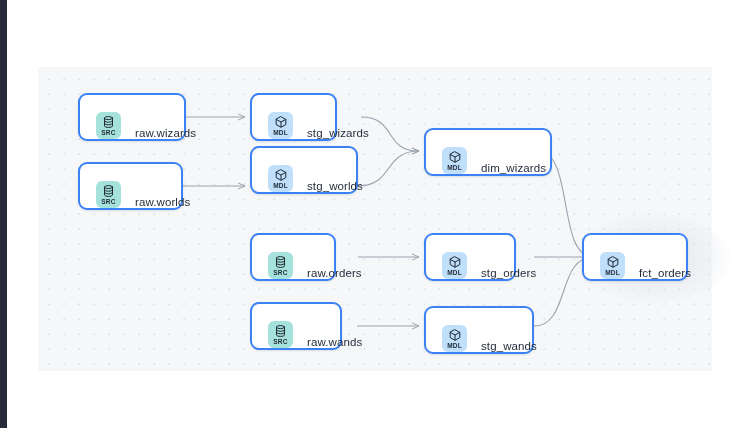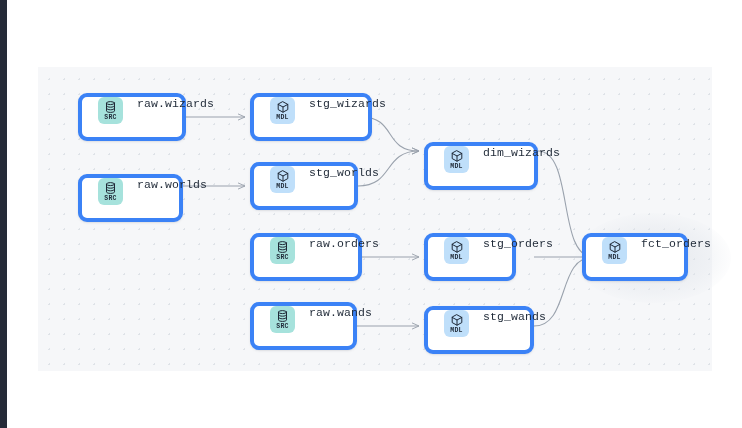"raw.wizards" .node { align-items: flex-start -> flex-end; border: 4px solid #3b82f6 -> 2px solid #3b82f6; font-family: Liberation Mono, monospace -> none }
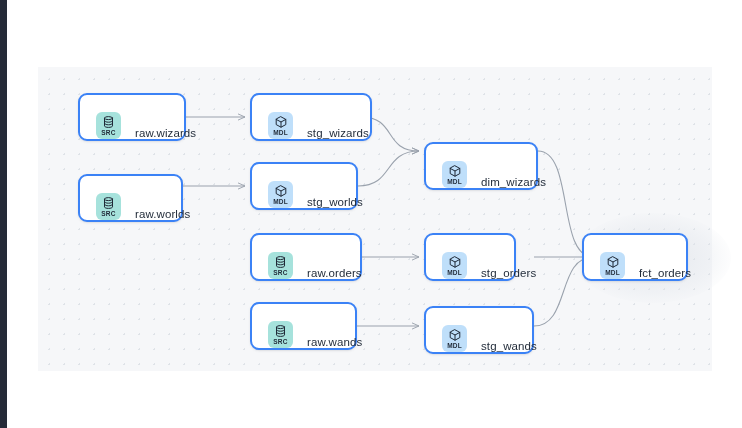"stg_wizards" div.node { width: 122px -> 87px }
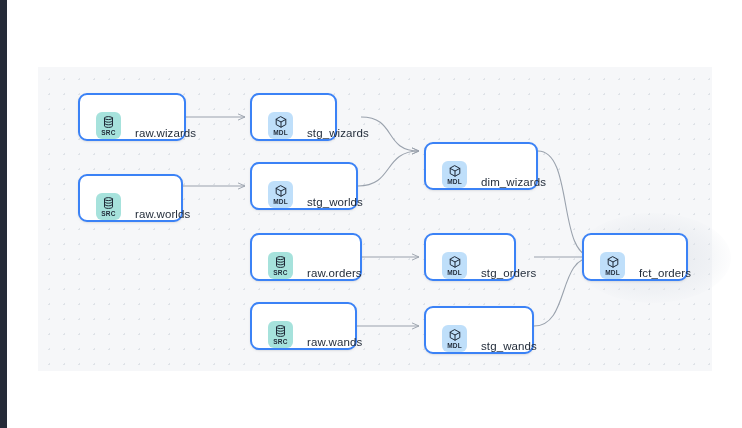"dim_wizards" div.node { top: 142px -> 128px; width: 114px -> 128px }
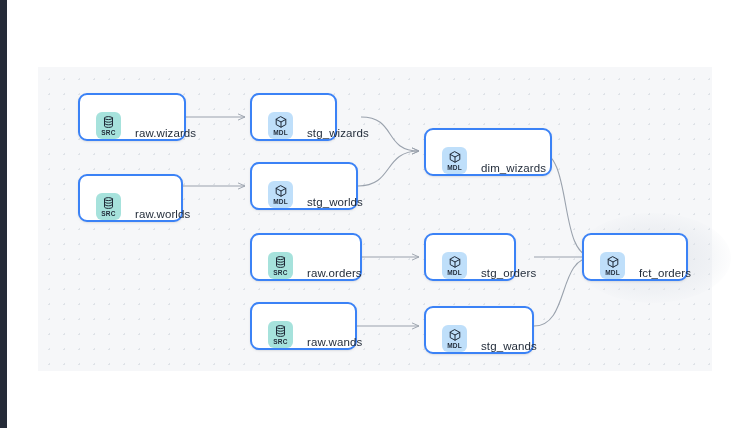"stg_worlds" div.node { top: 162px -> 146px }
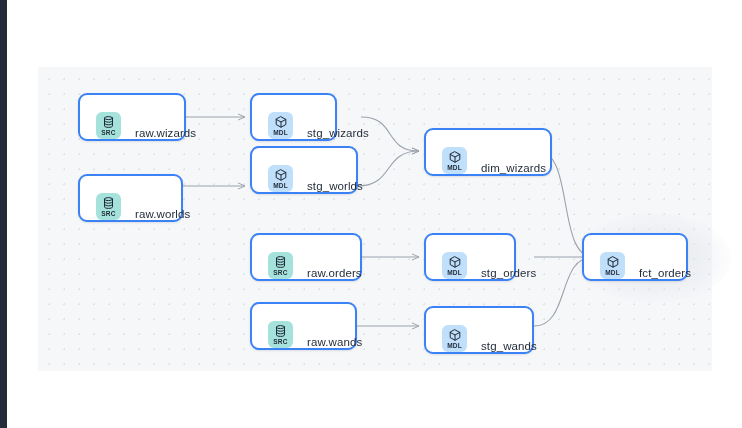"raw.worlds" div.node { margin-top: 12px -> none }
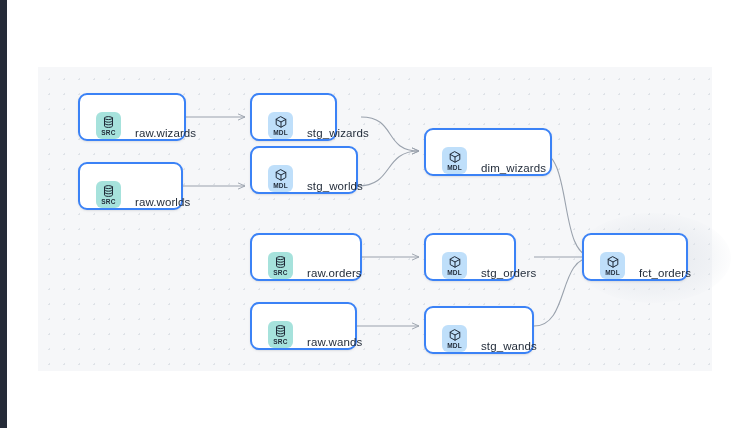"raw.orders" div.node { width: 112px -> 86px }
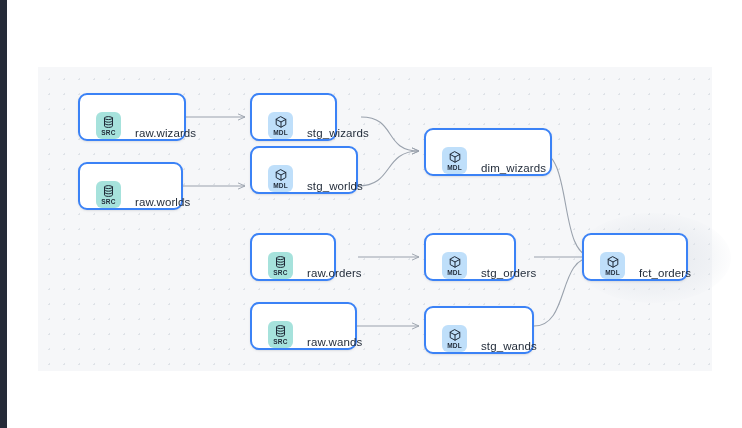"raw.wands" div.node { width: 107px -> 92px }
